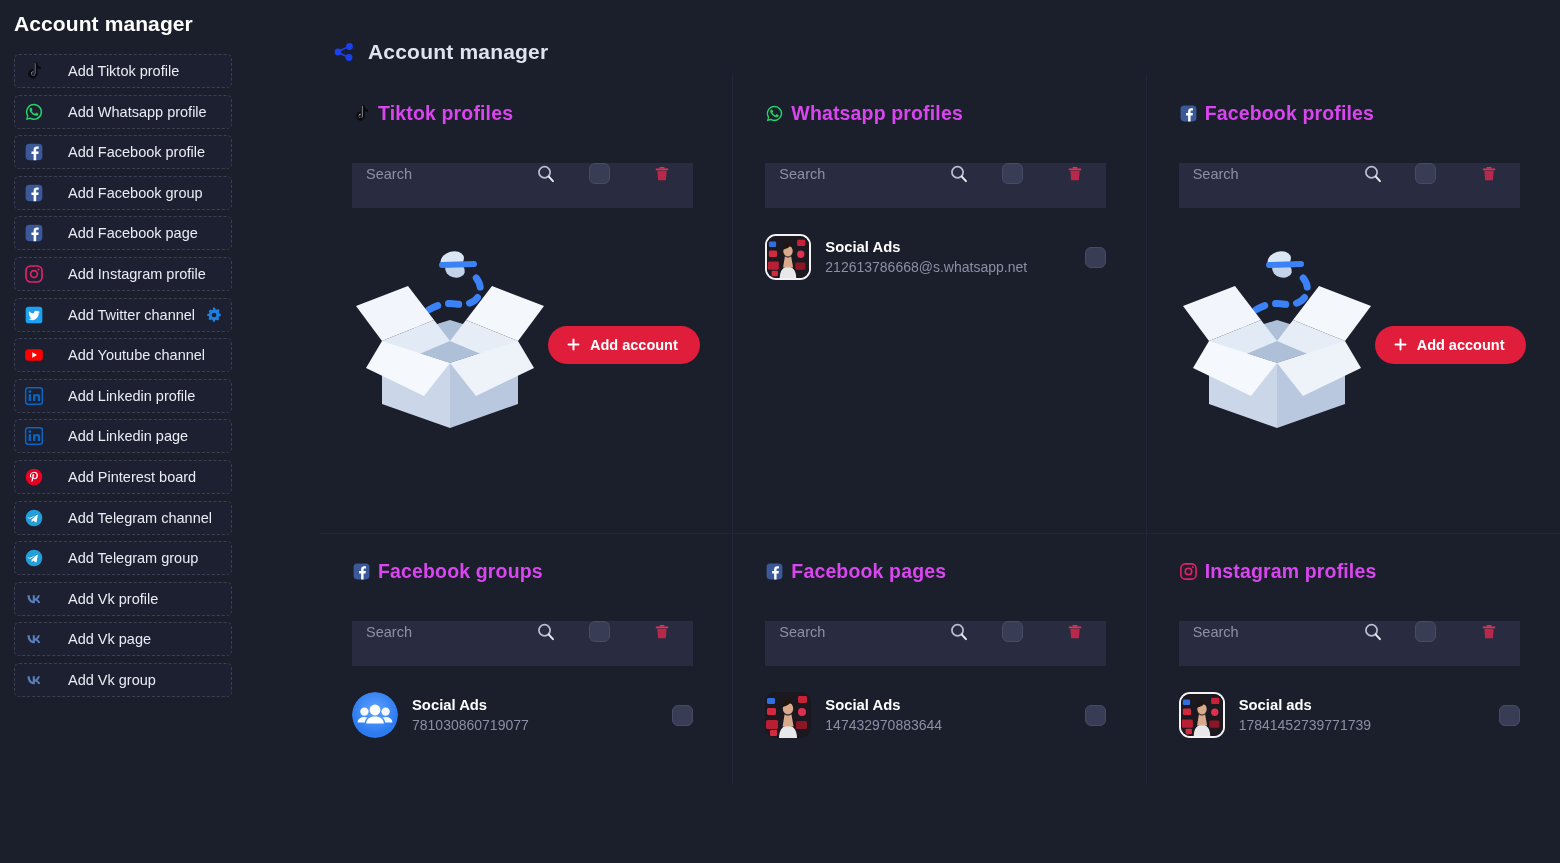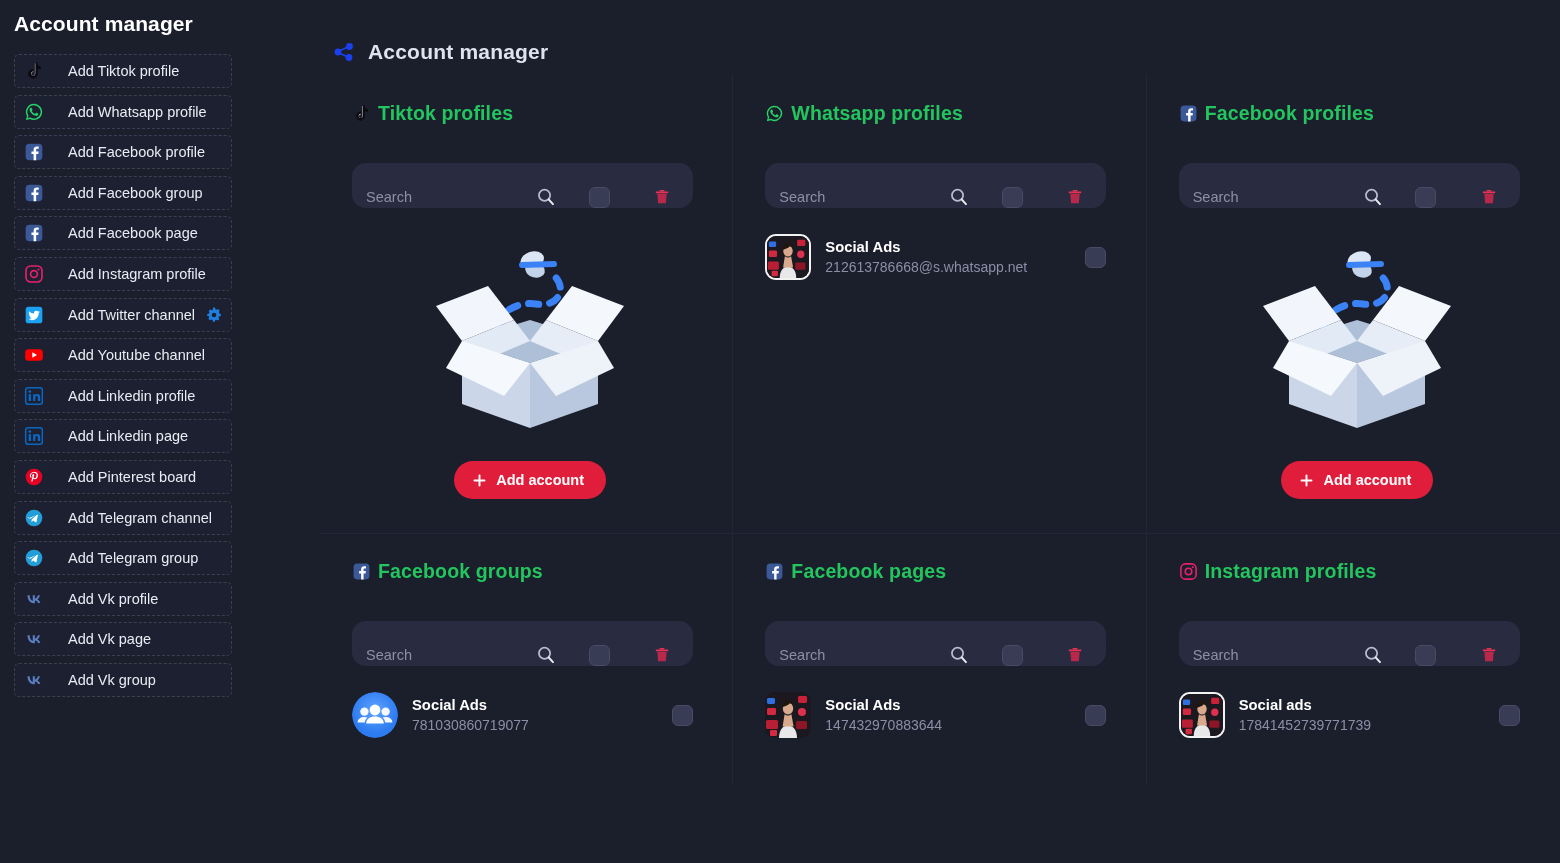"Tiktok profiles" .card-head .ch-title { color: #22c55e -> #d946ef }
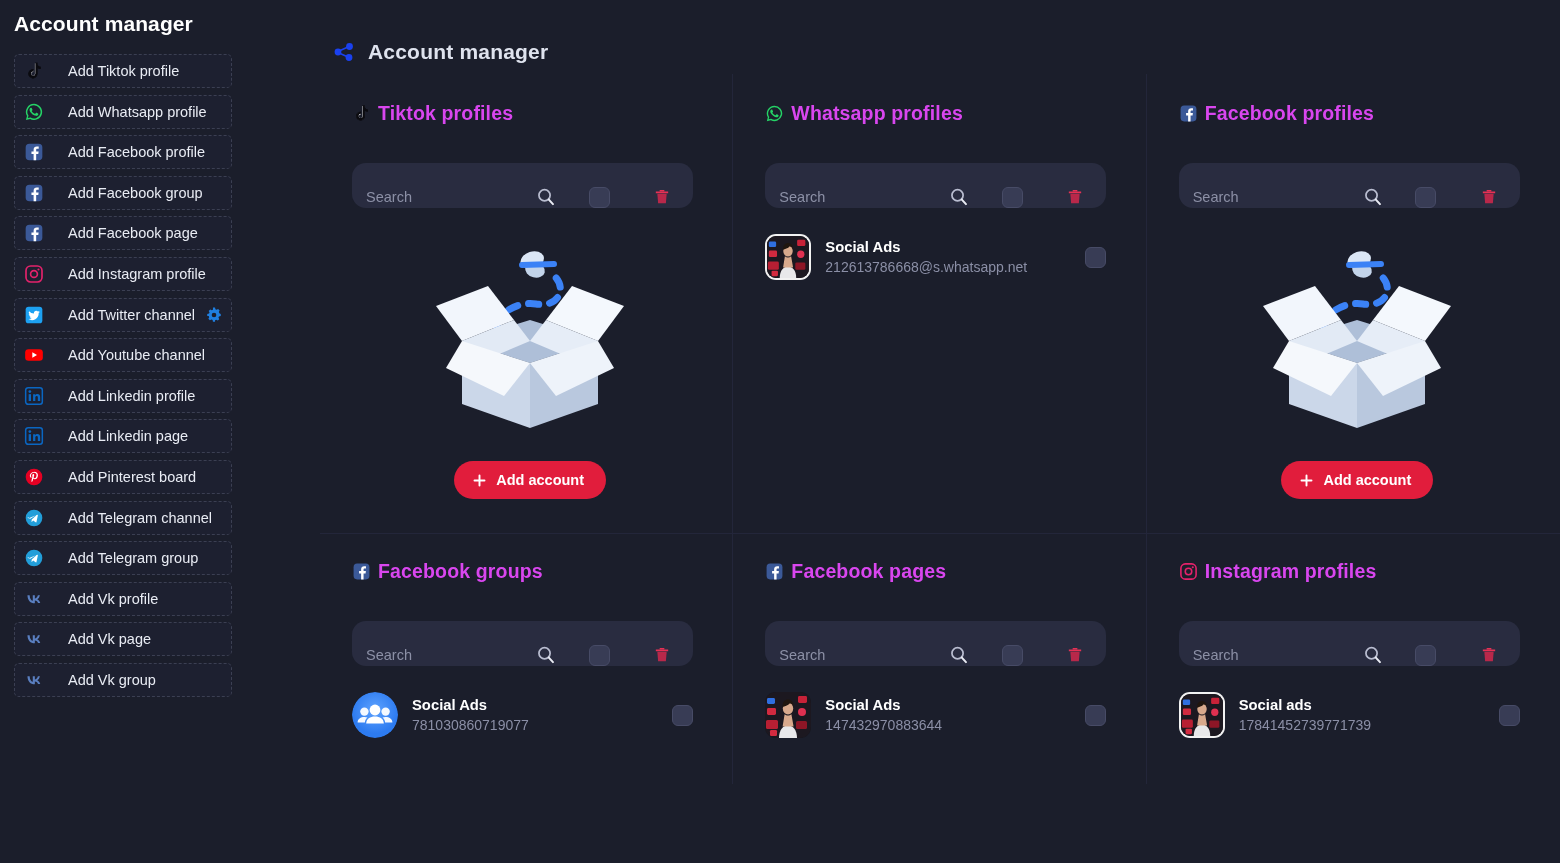"Search" .searchbar { align-items: flex-end -> flex-start; border-radius: 14px -> 0 }
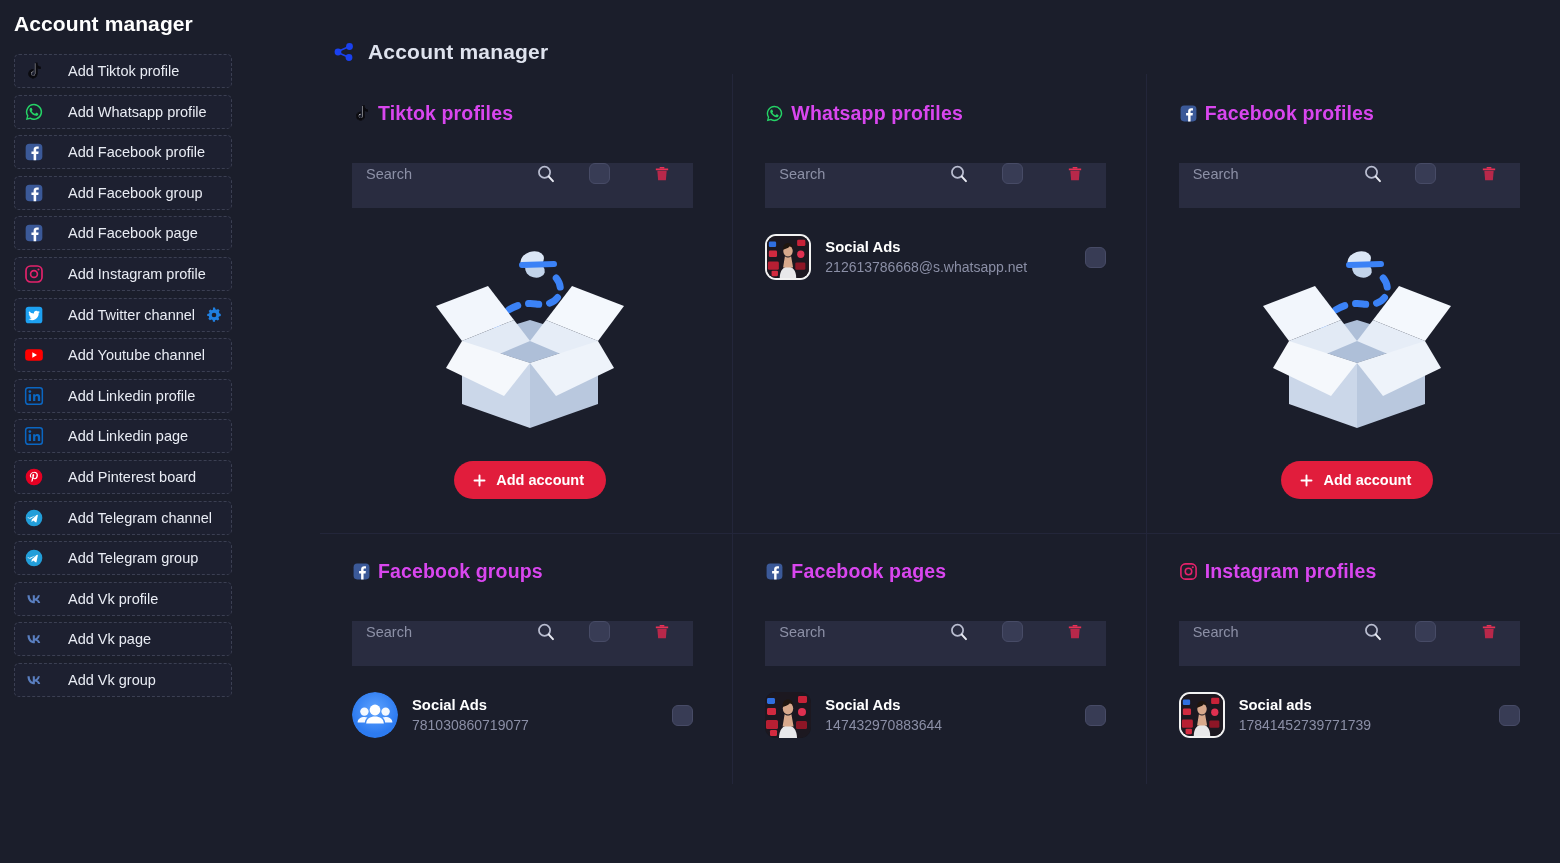"Add account" .empty-wrap { flex-direction: column -> row }
